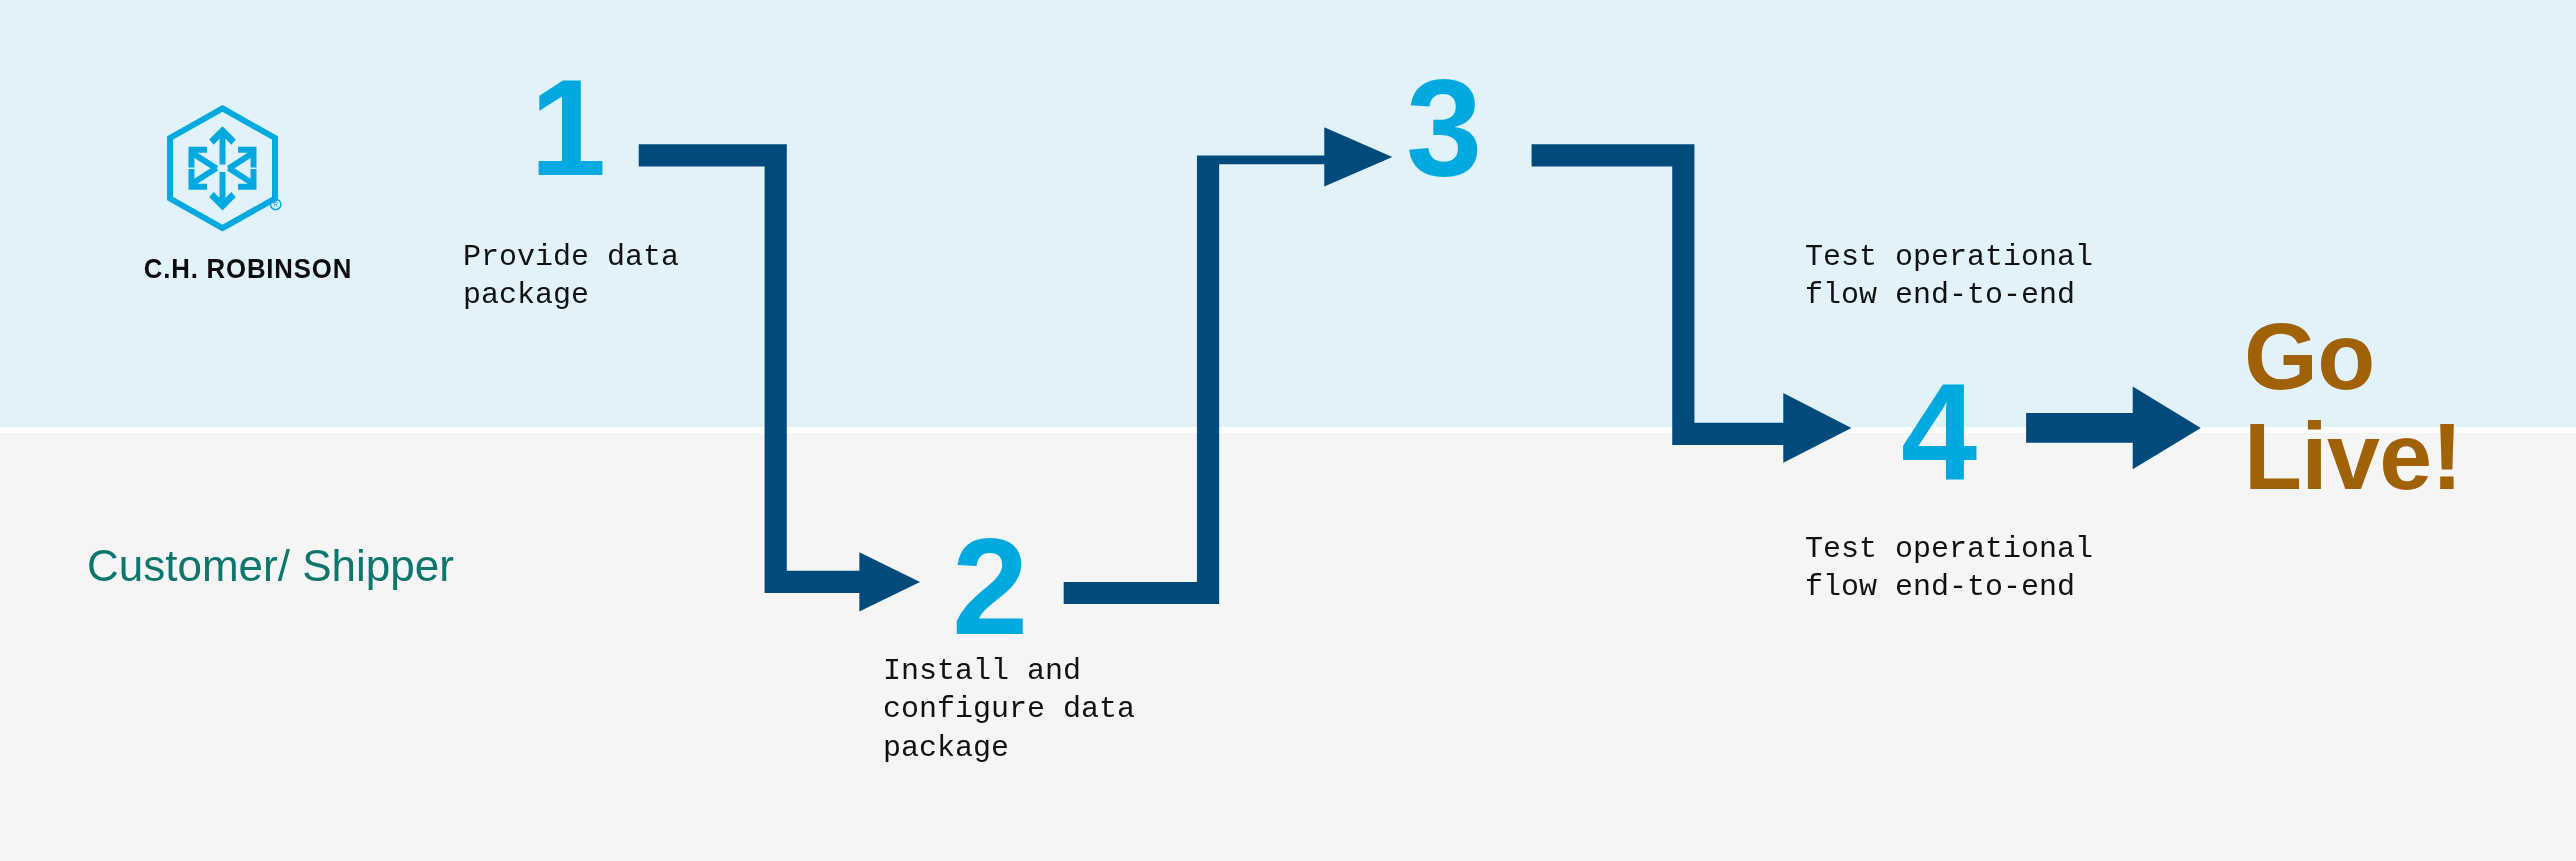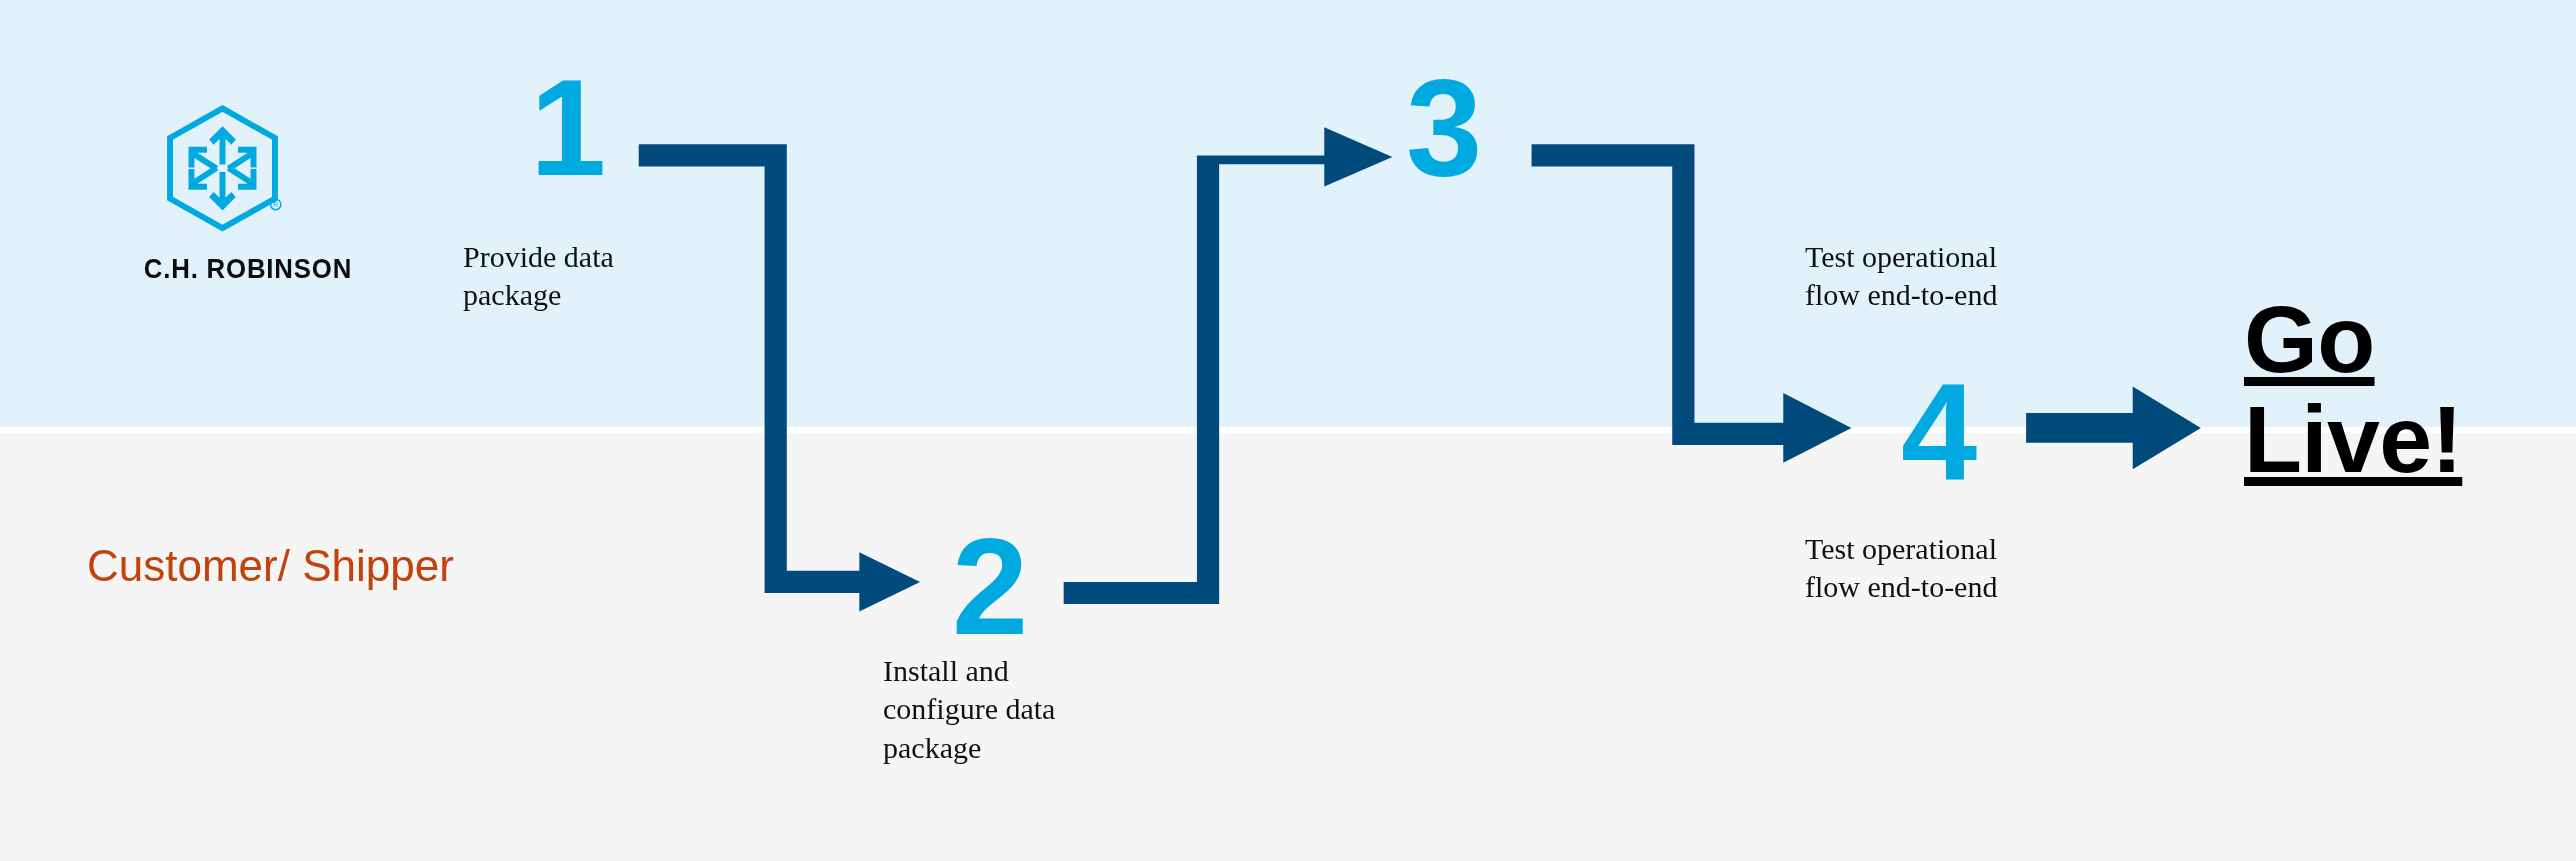"Provide data" .caption { font-family: Liberation Serif, serif -> Liberation Mono, monospace }
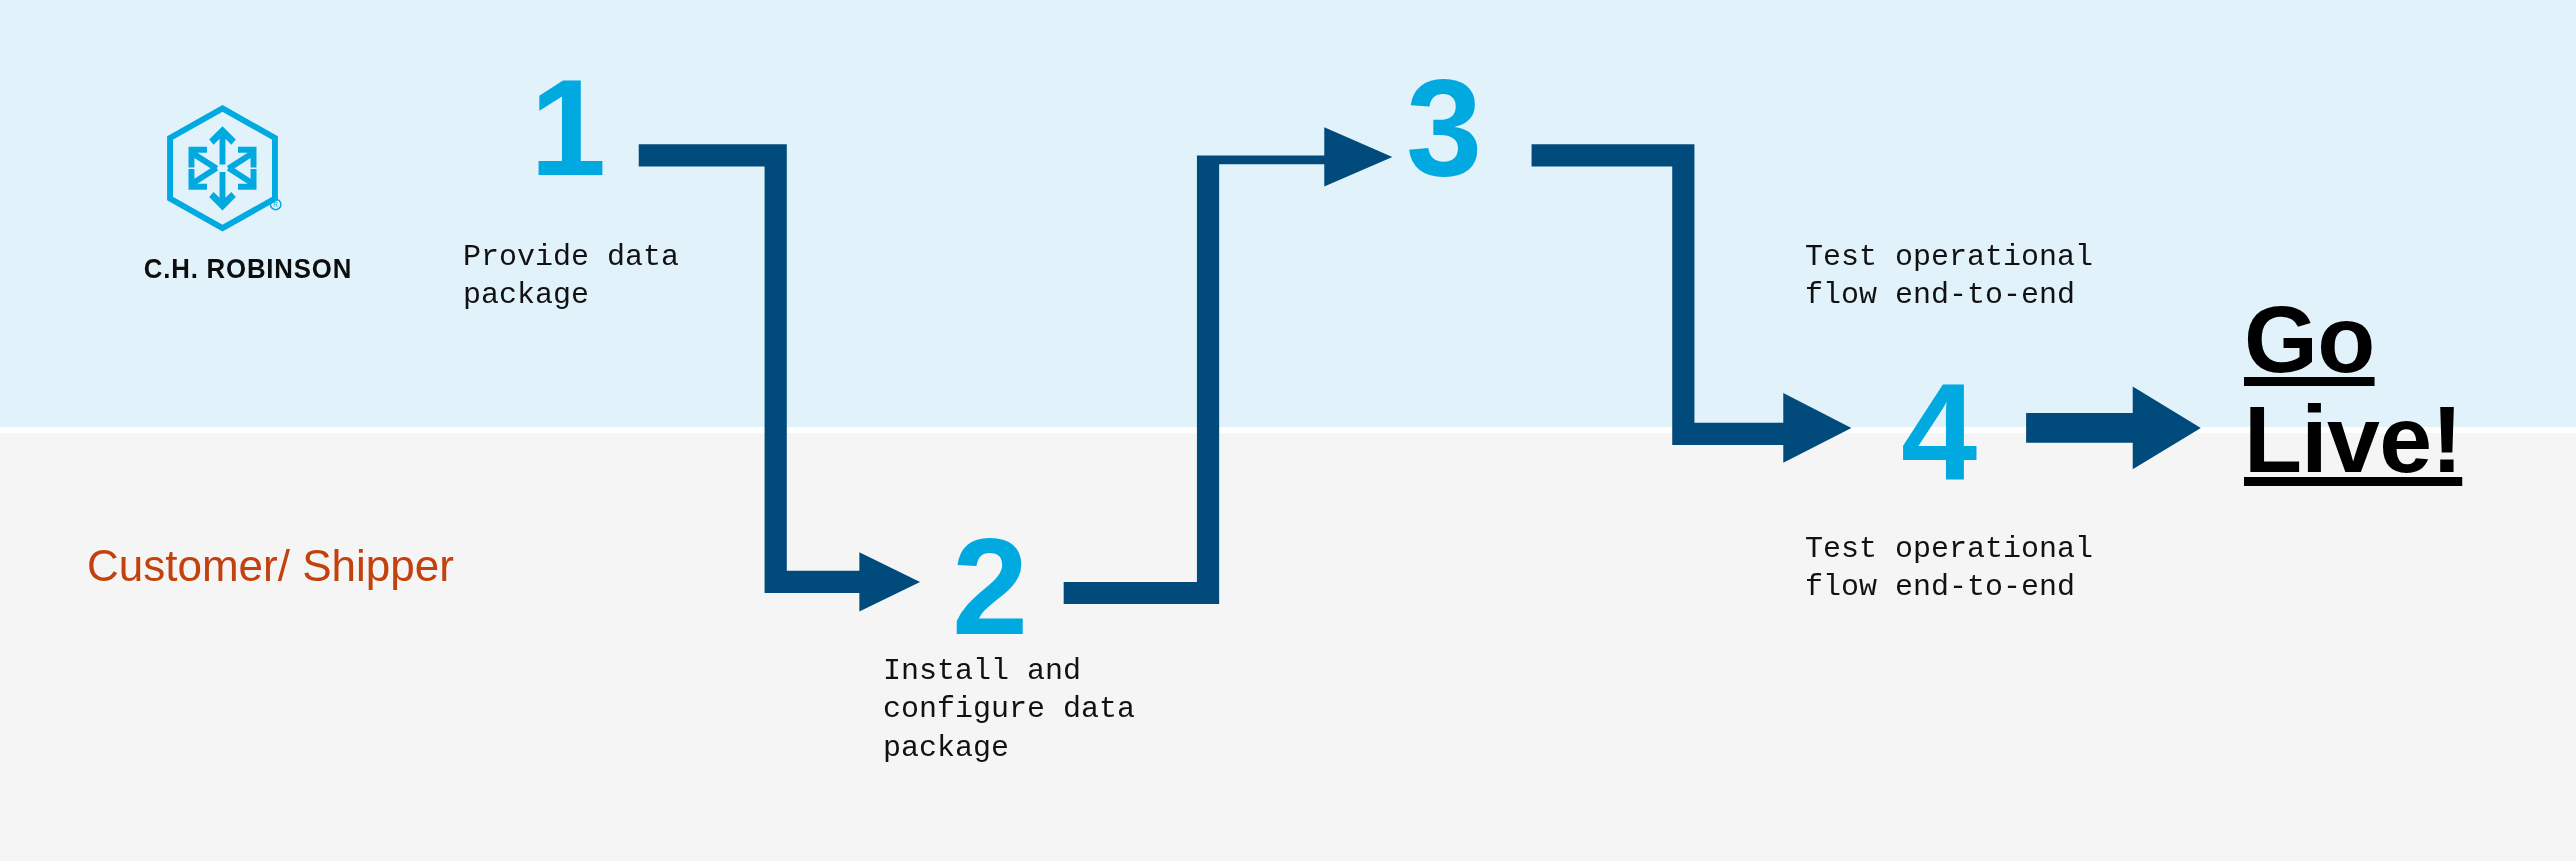"Go" .golive { color: #000000 -> #a16207; text-decoration: underline -> none; top: 290px -> 307px }
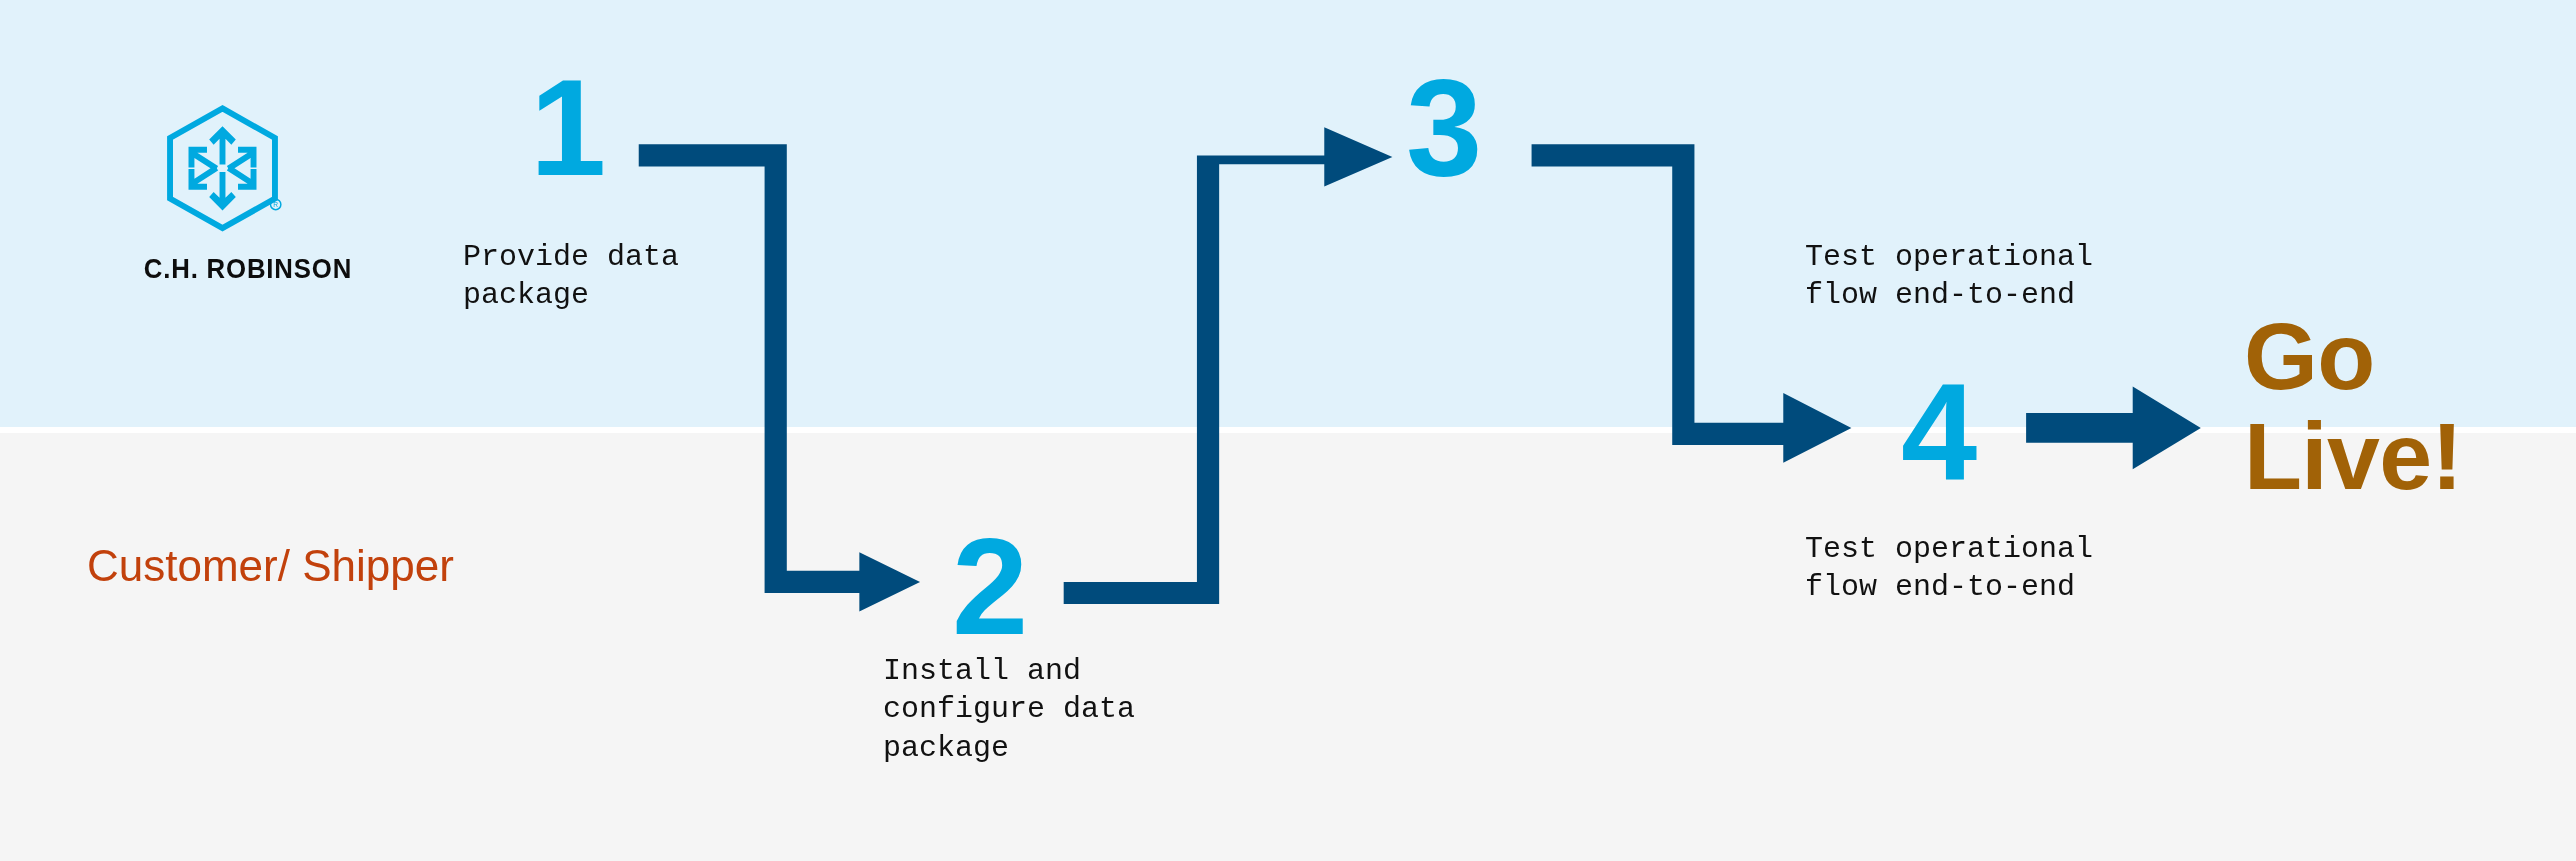"Customer/ Shipper" .lane-label { color: #c2410c -> #0f766e }
